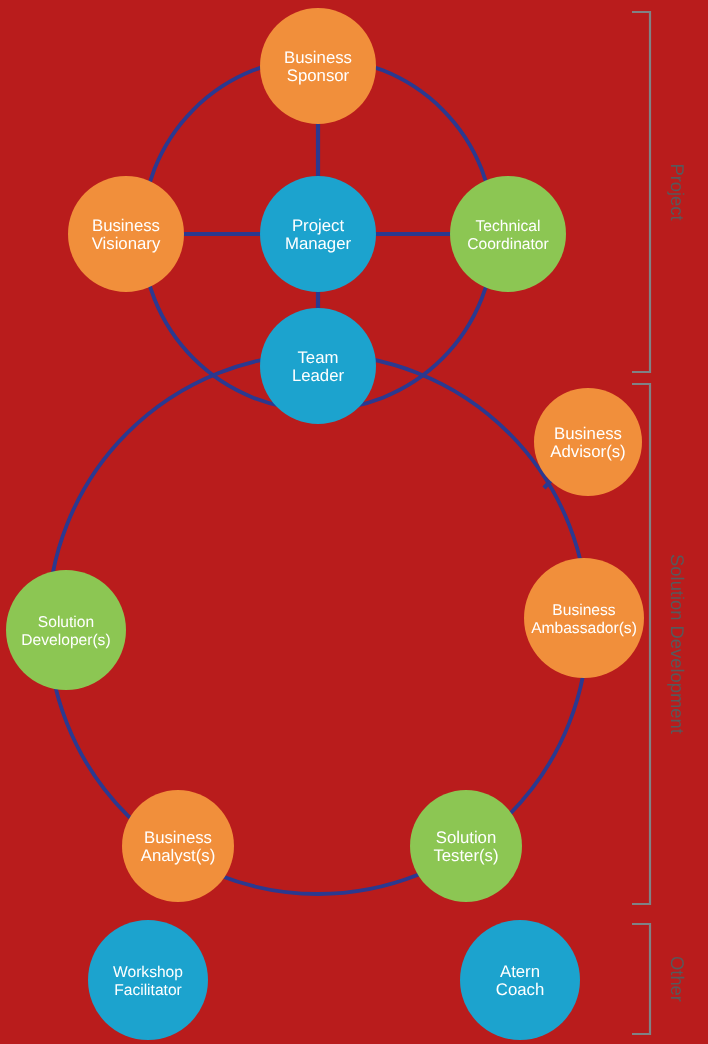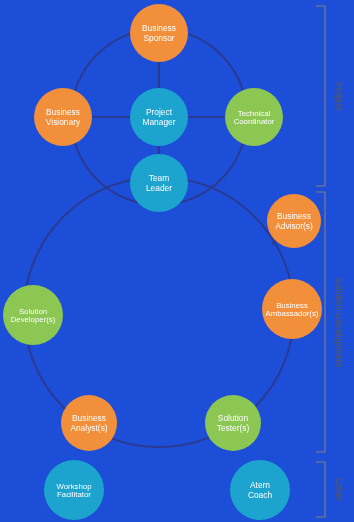"Business" #diagram-root { background: #1d4ed8 -> #b91c1c }
